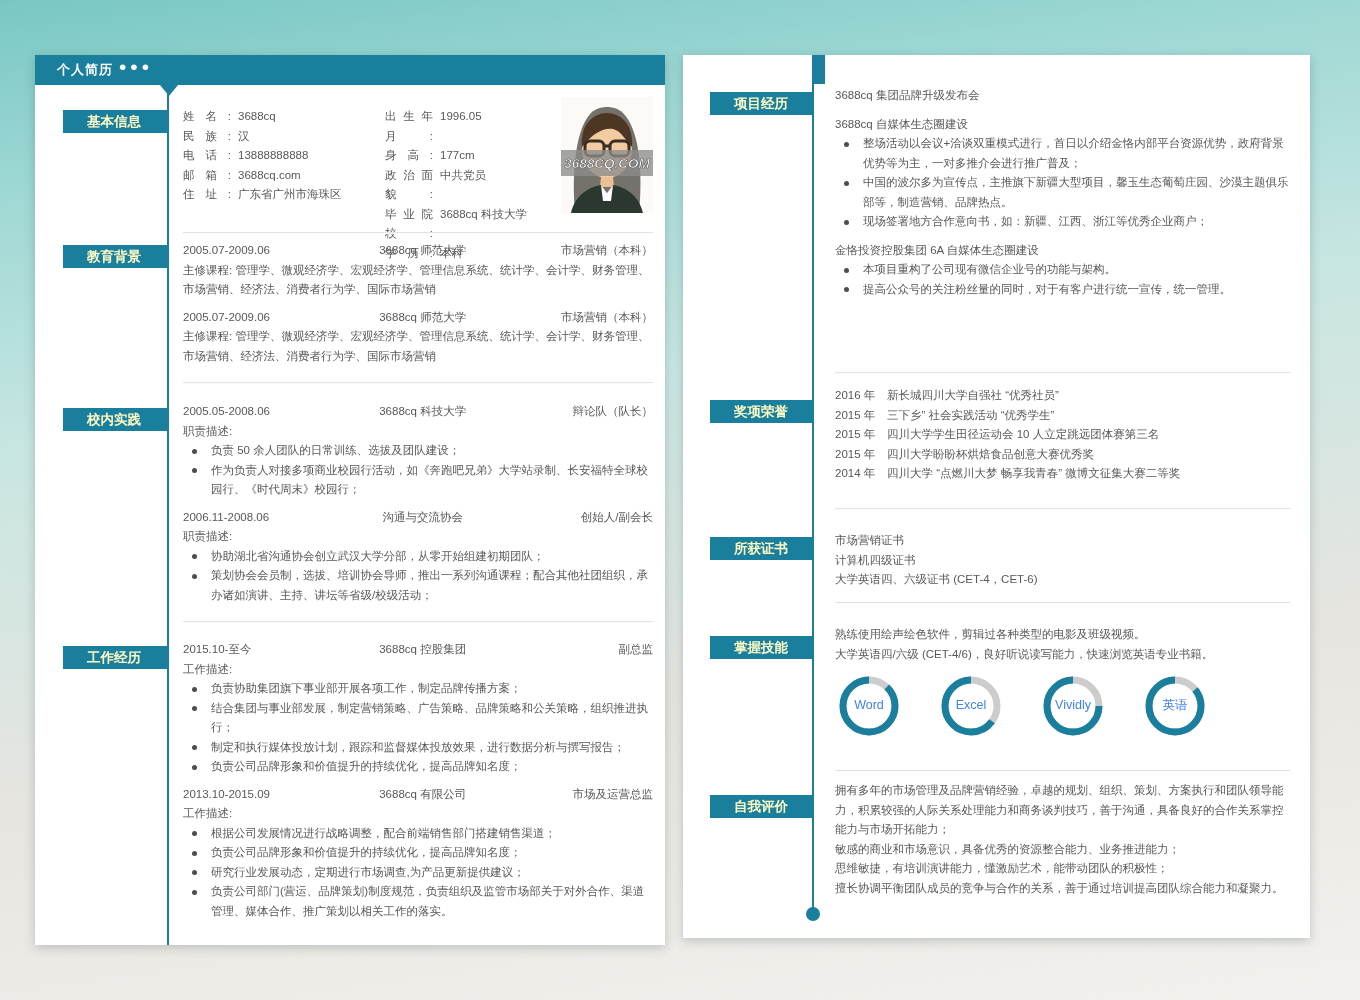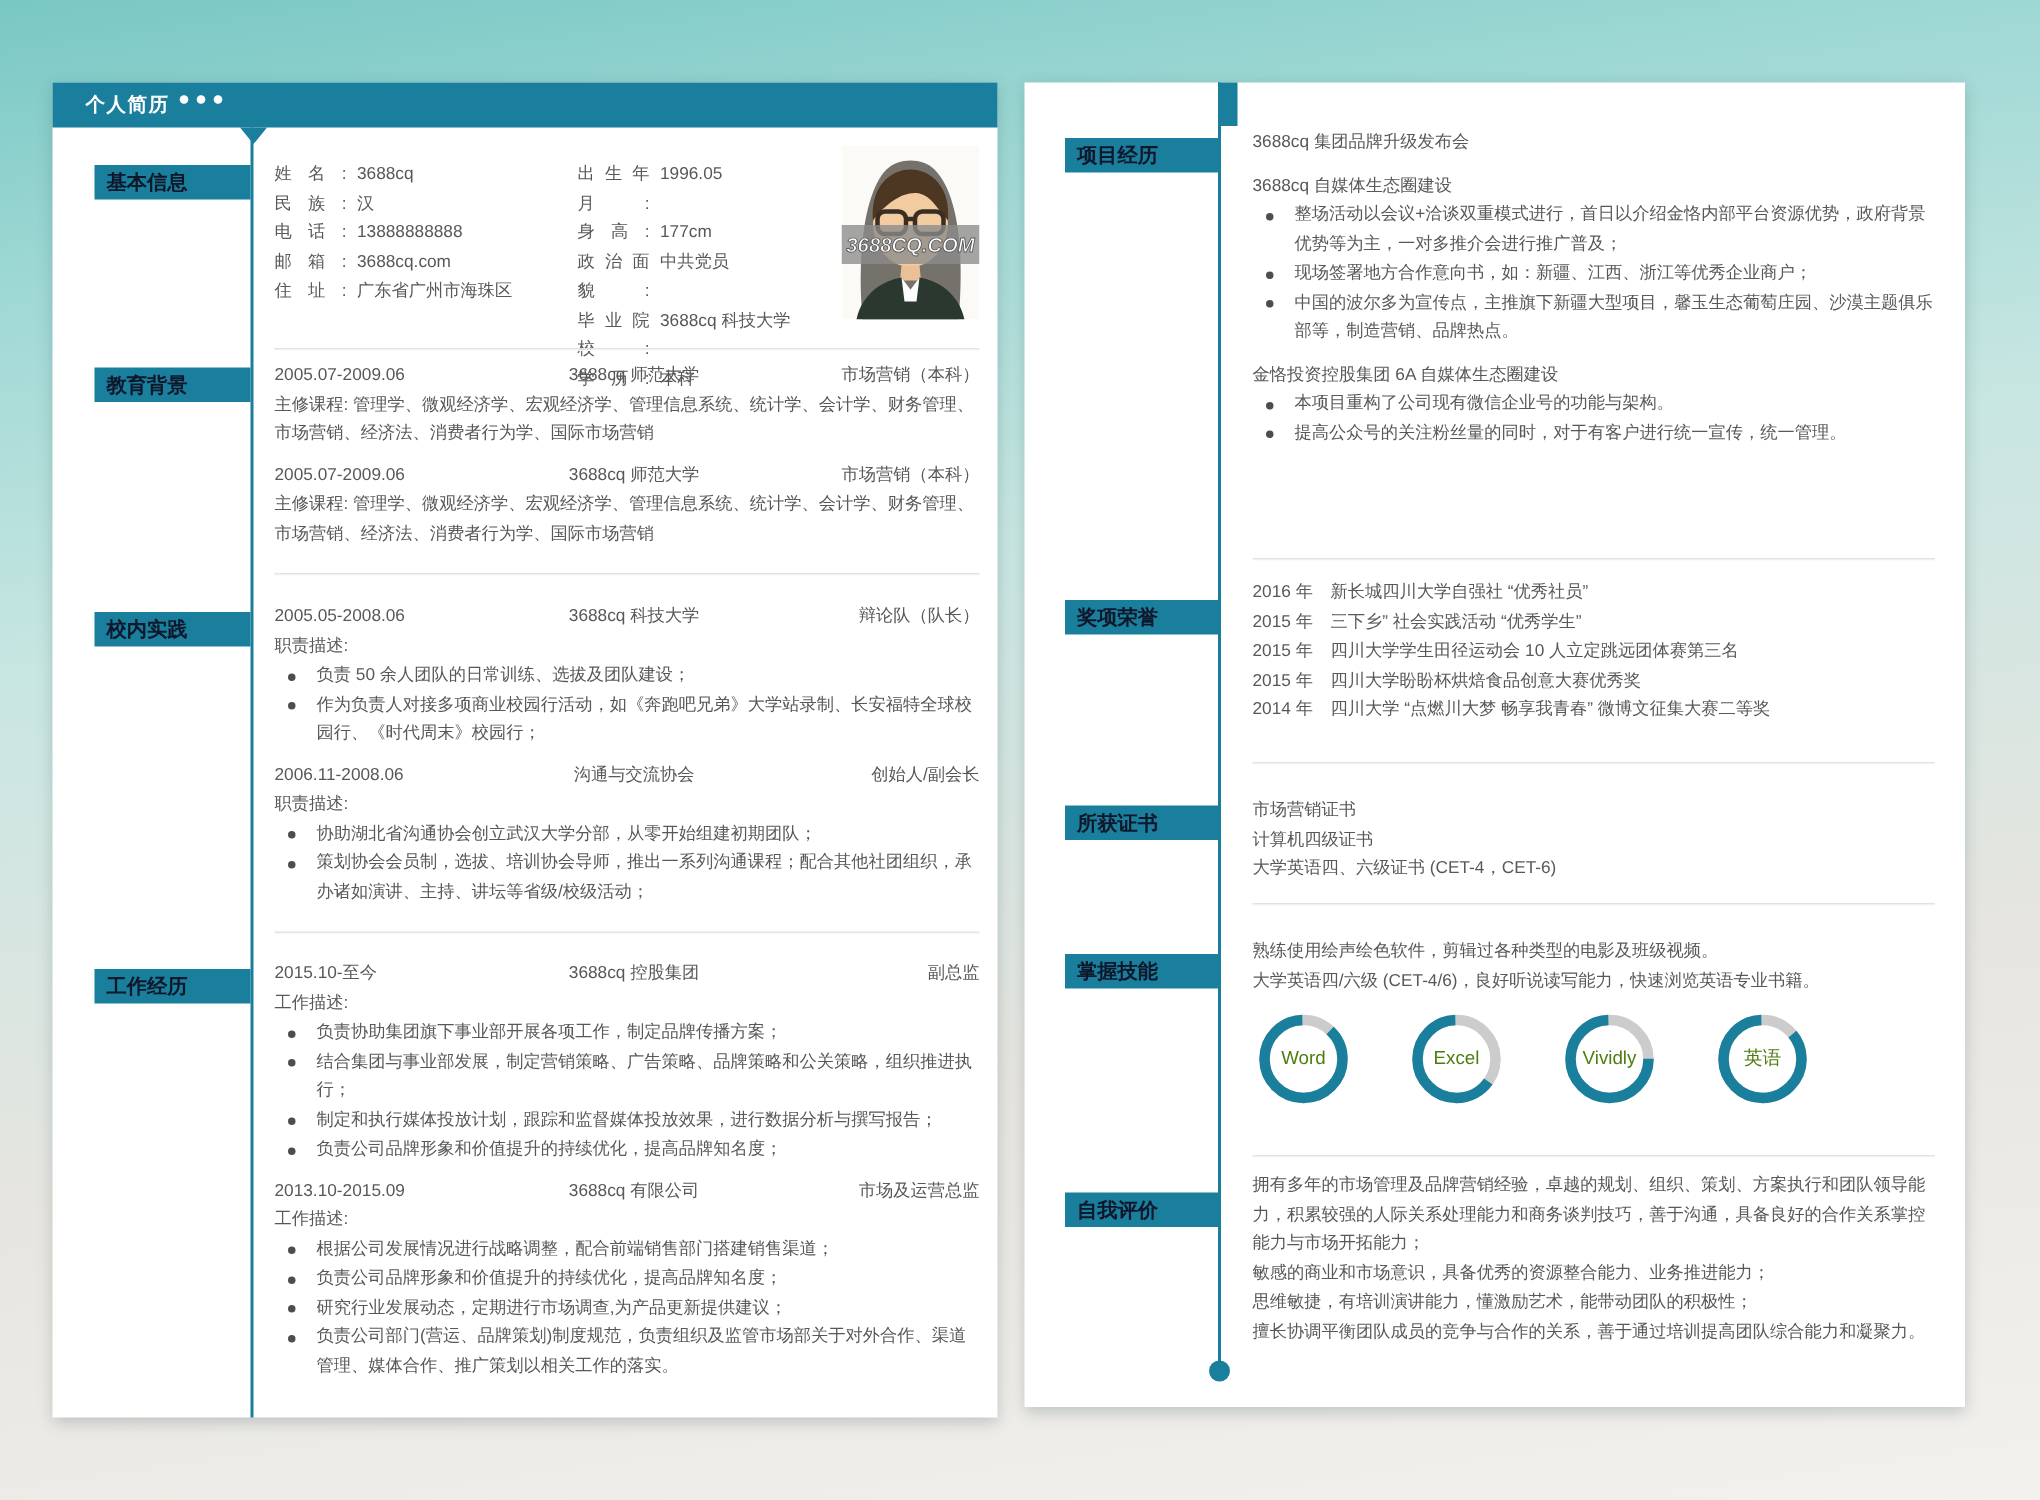"项目经历" .sec-label { color: #0f172a -> #fef9c3; padding-left: 8px -> 24px }
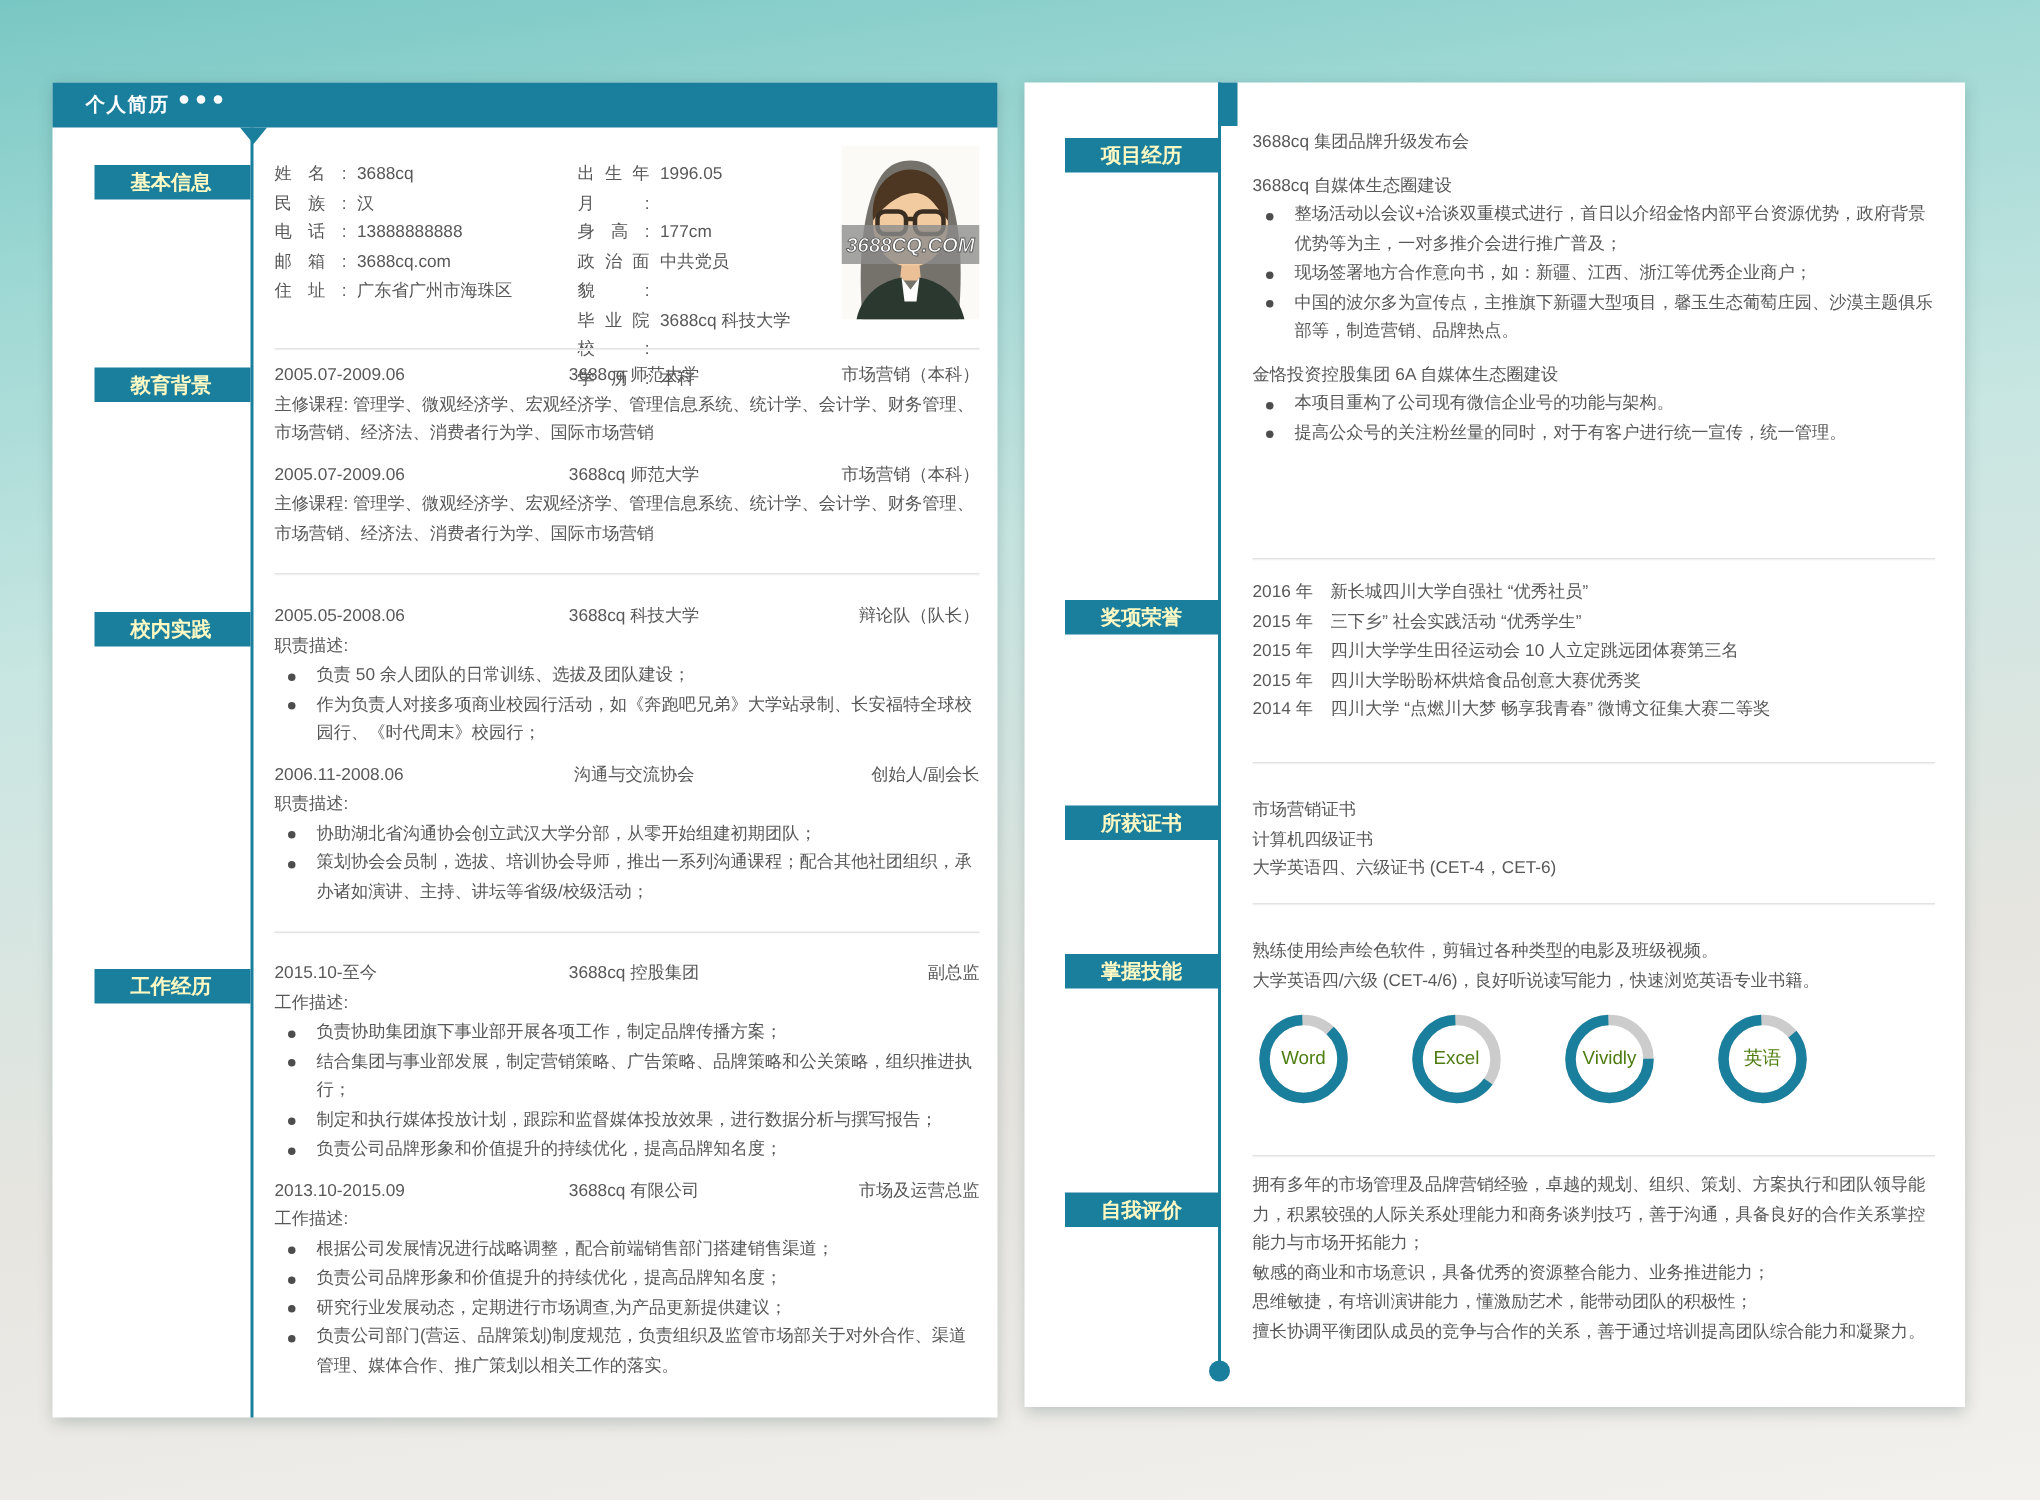"现场签署地方合作意向书，如：新疆、江西、浙江等优秀企业商户；" li { order: before "中国的波尔多为宣传点，主推旗下新疆大型项目，馨玉生态葡萄庄园、沙漠主题俱乐部等，" -> after "中国的波尔多为宣传点，主推旗下新疆大型项目，馨玉生态葡萄庄园、沙漠主题俱乐部等，" }
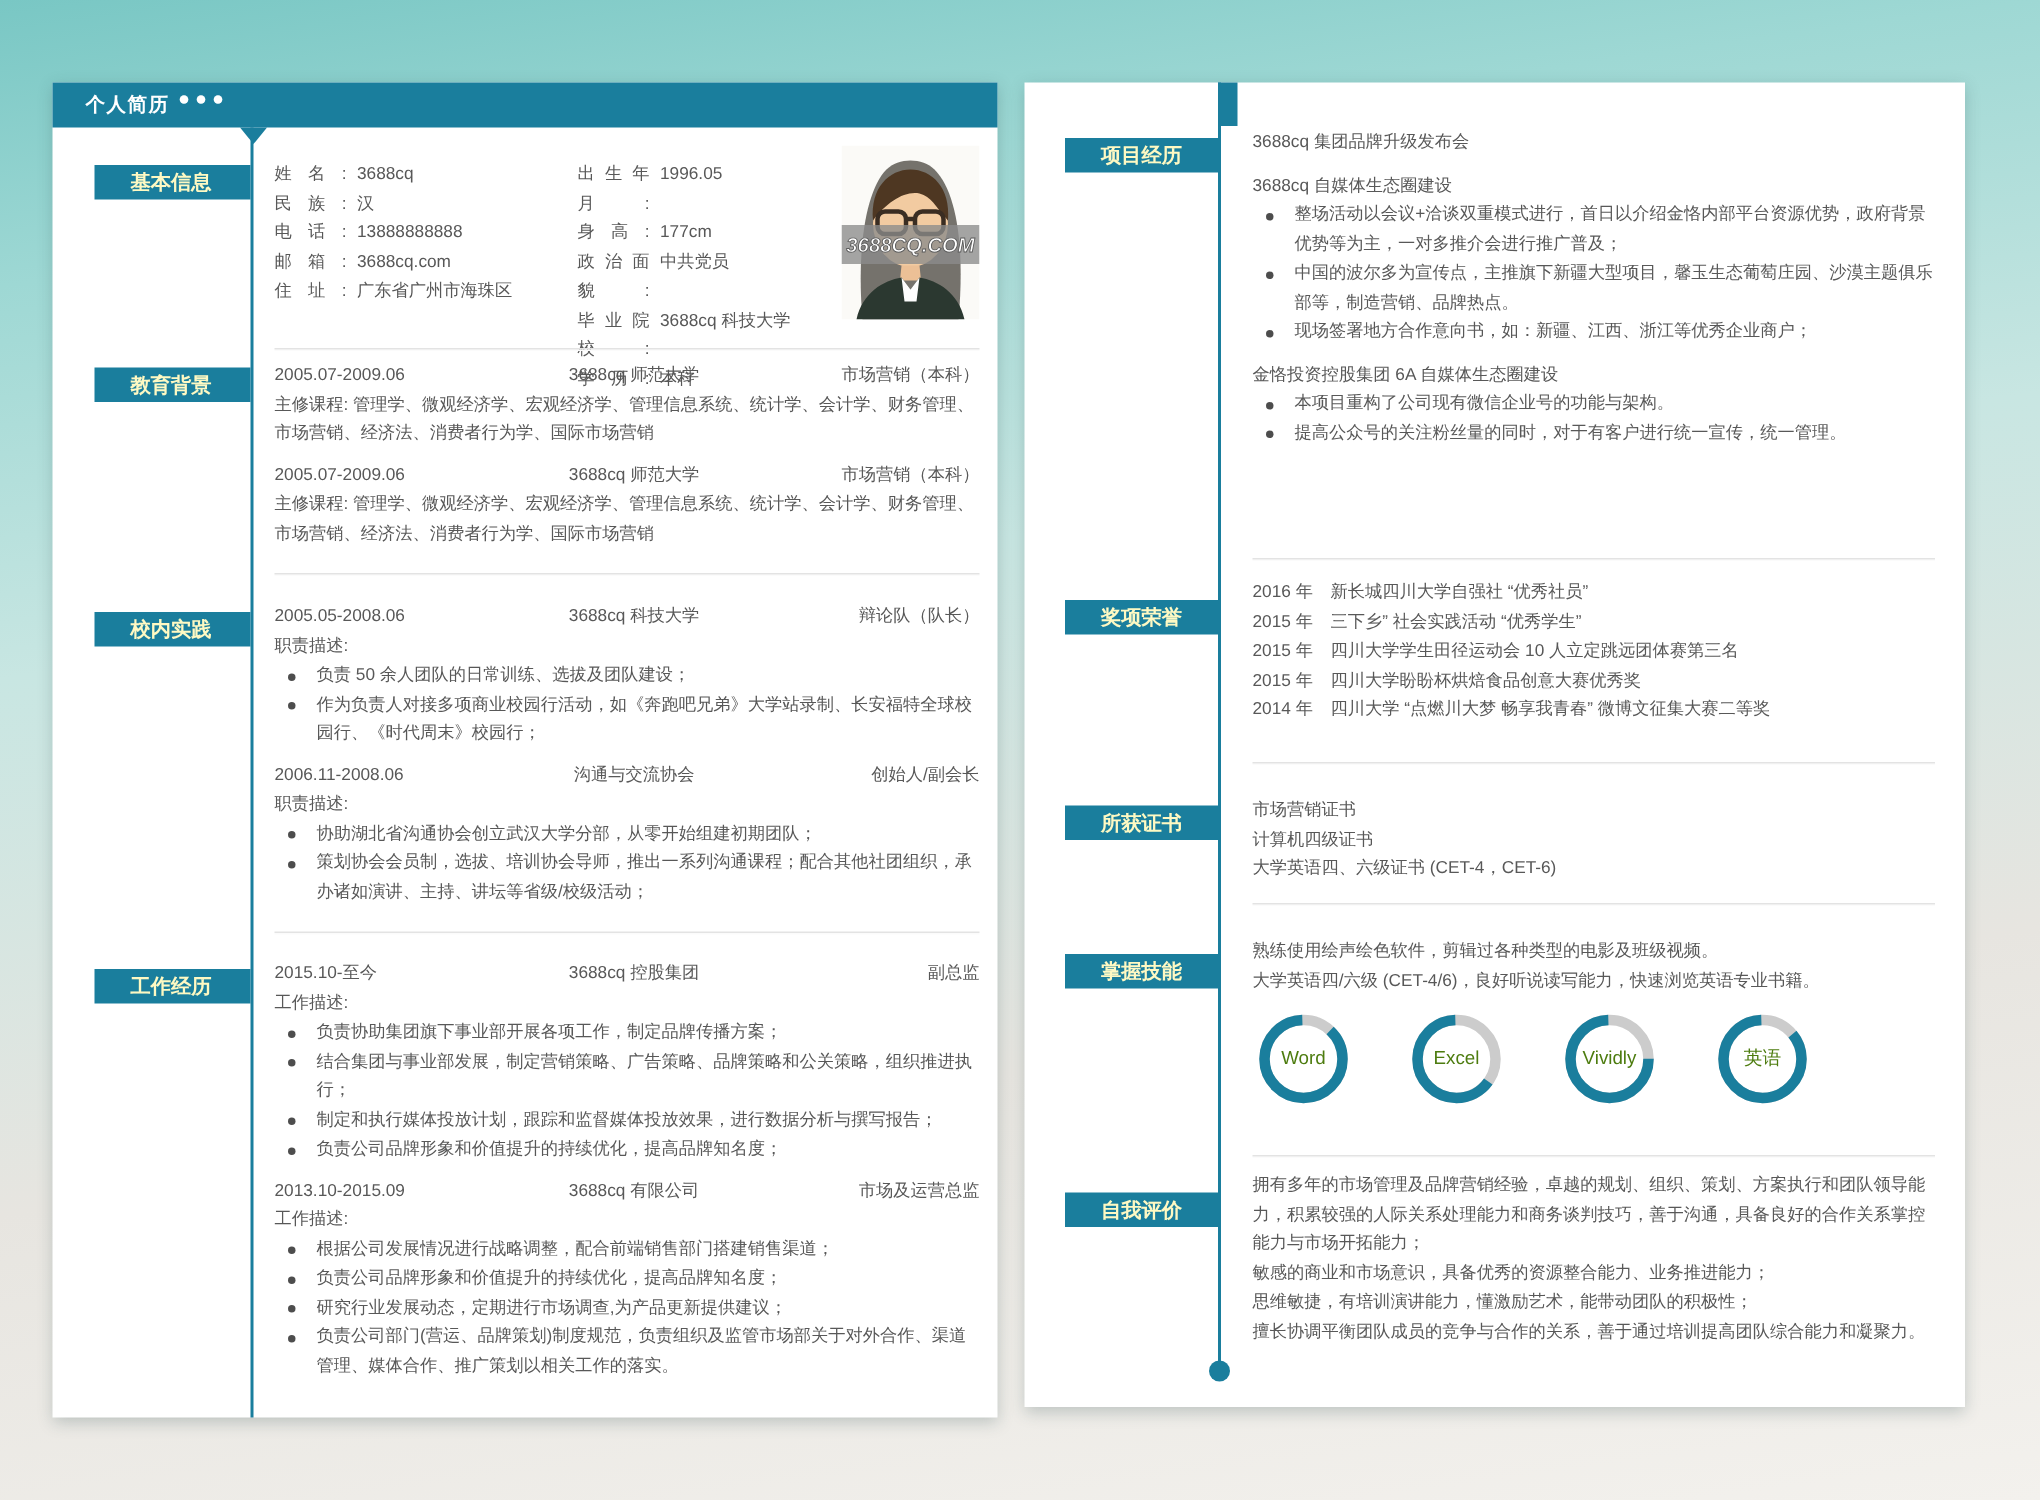"Word" .g-label { color: #4d7c0f -> #3b82f6 }
